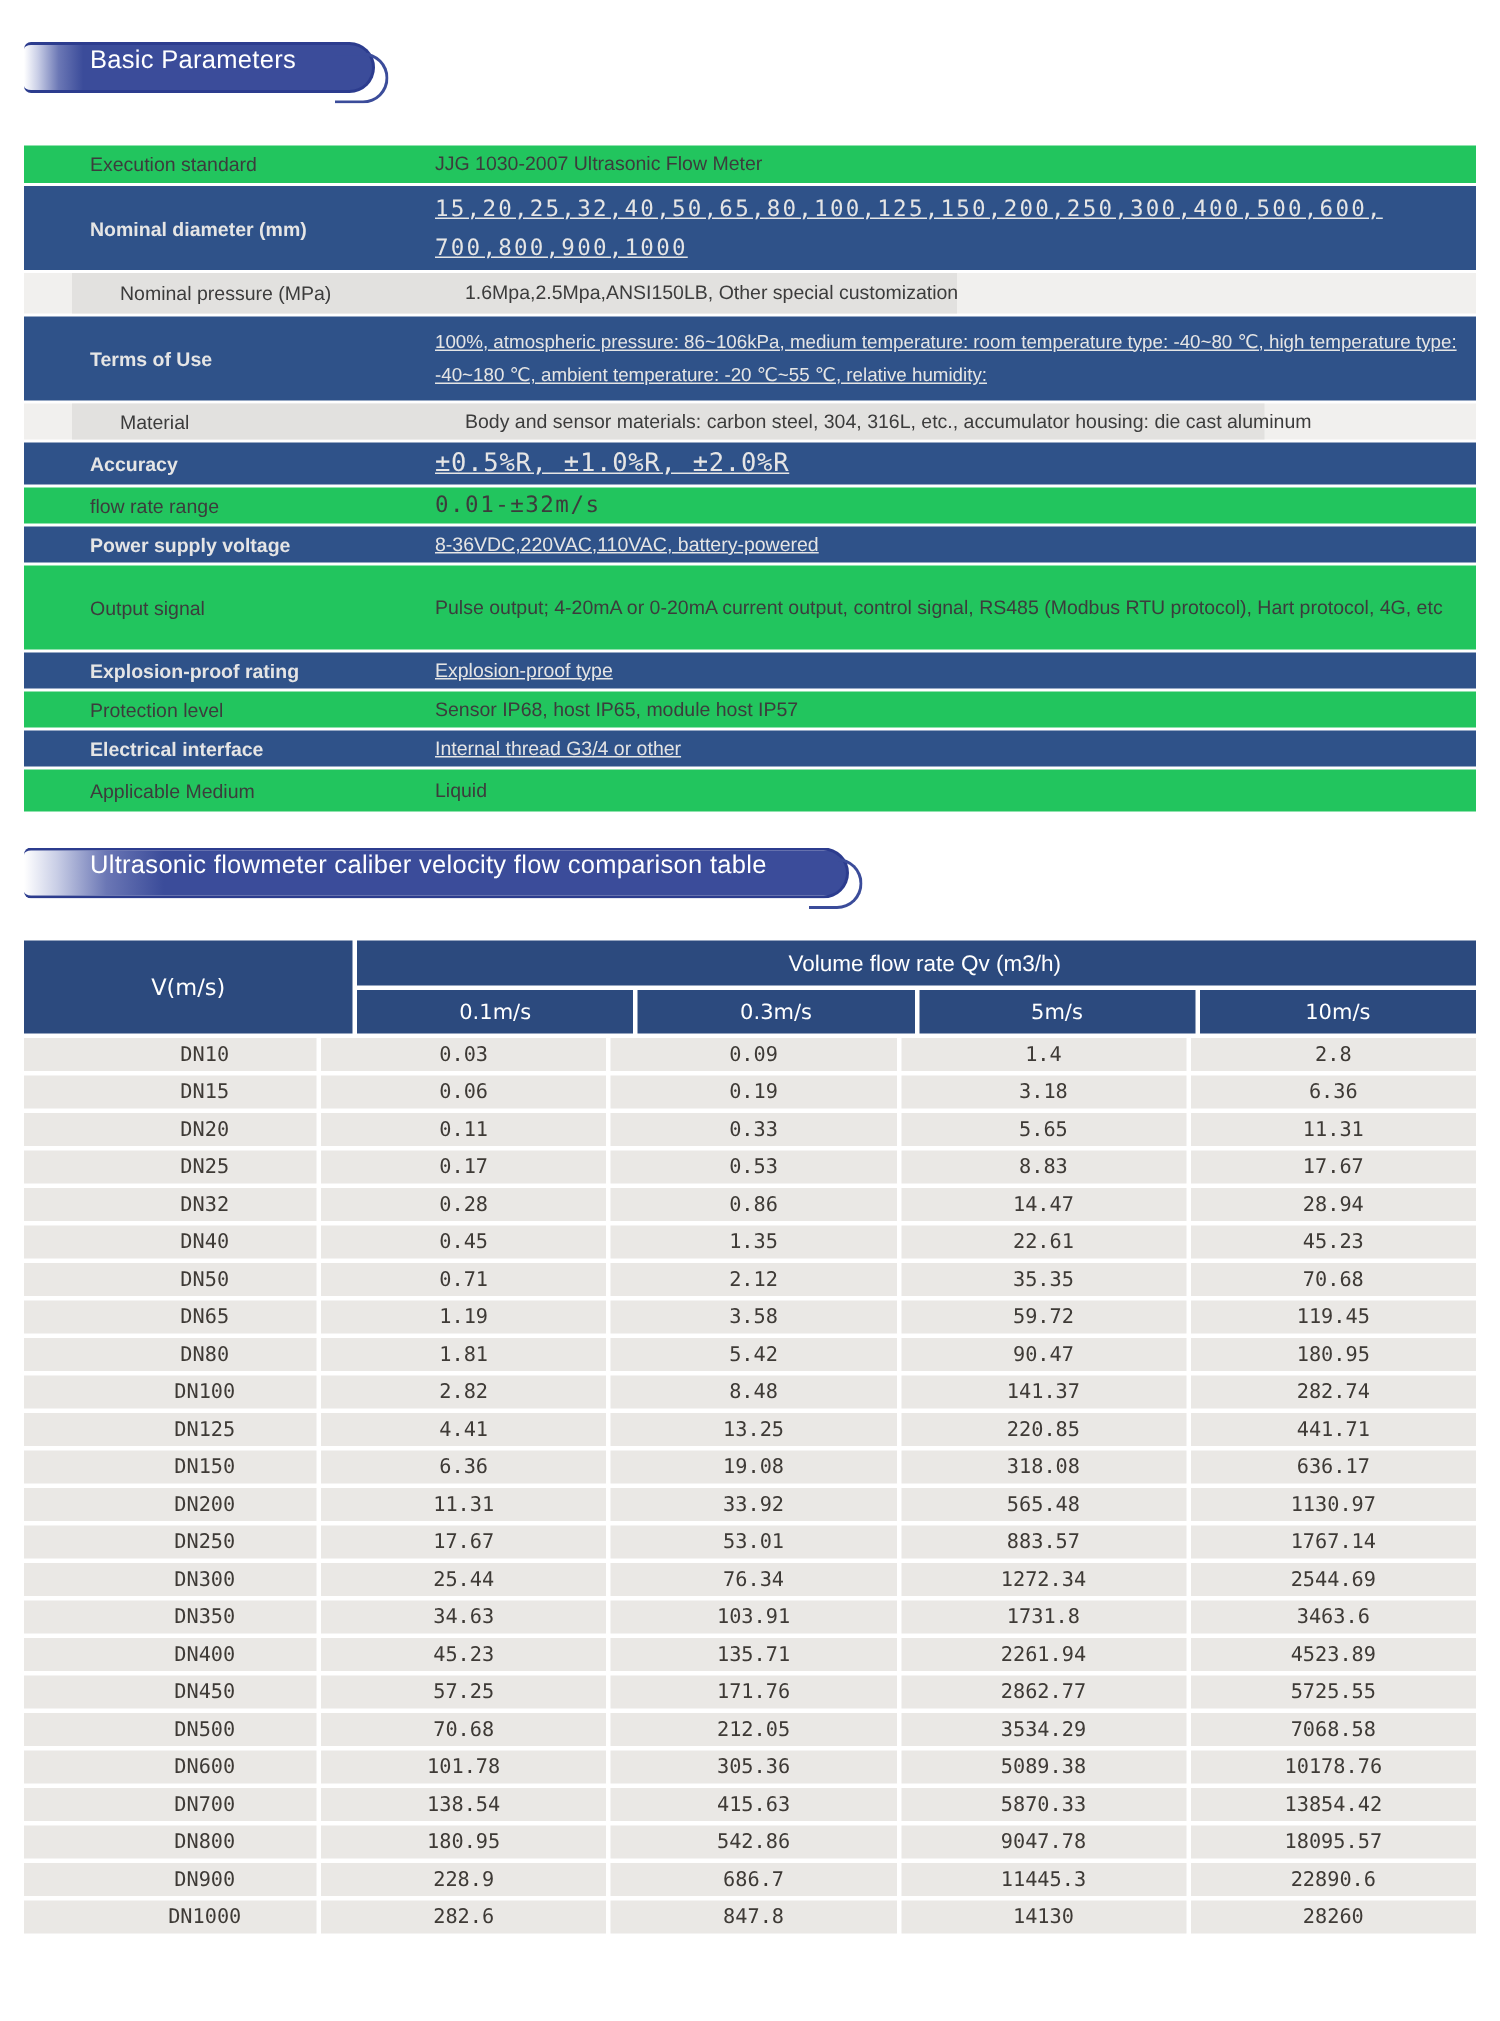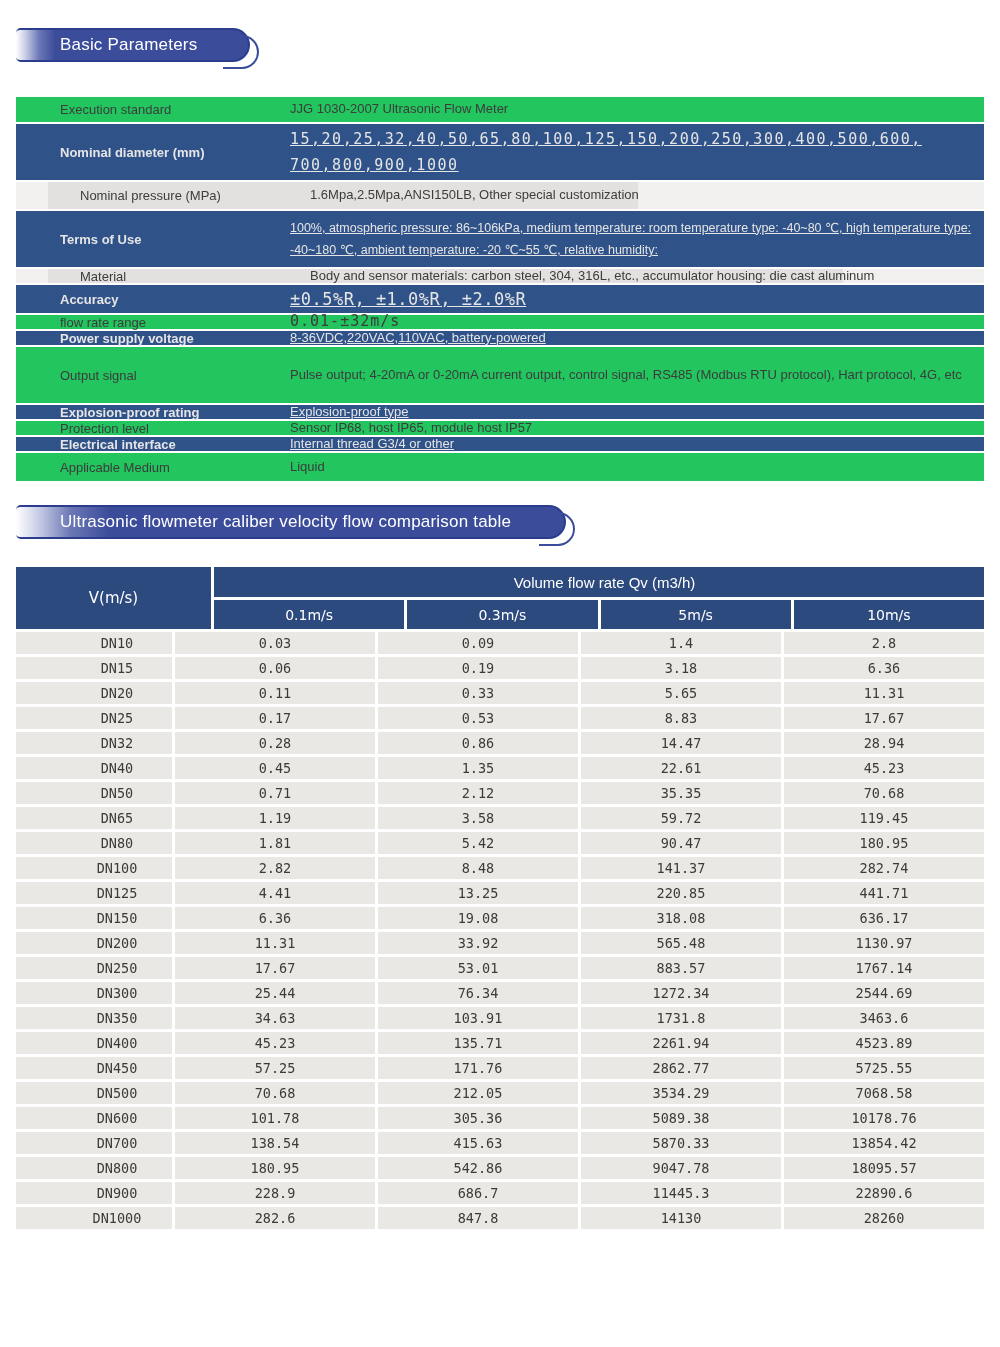"Basic Parameters" .banner { align-items: center -> none }
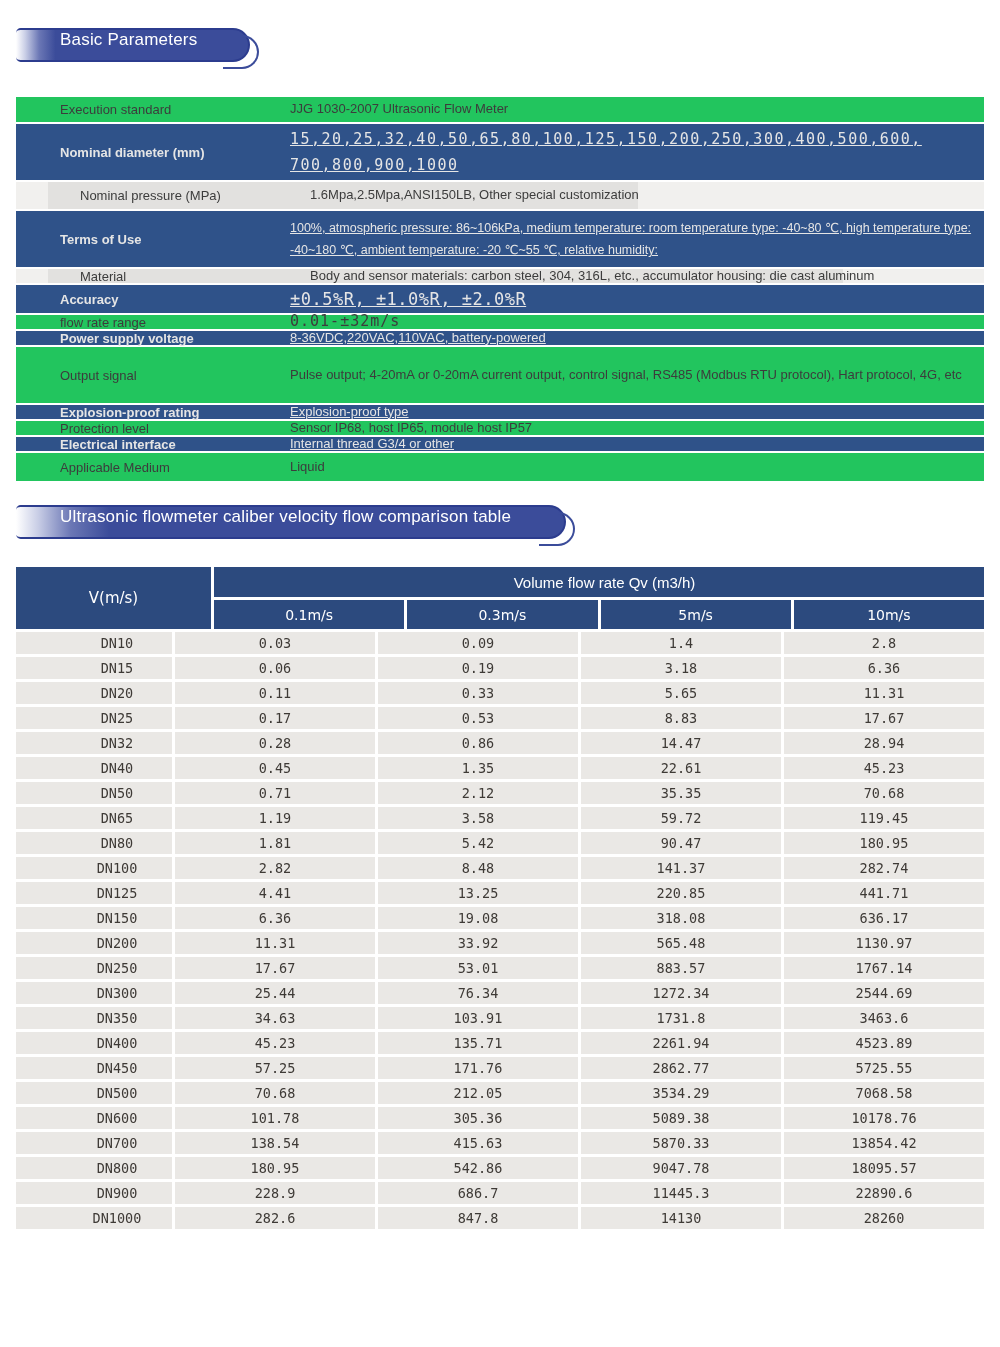"Material" .h26 { height: 14px -> 24px }
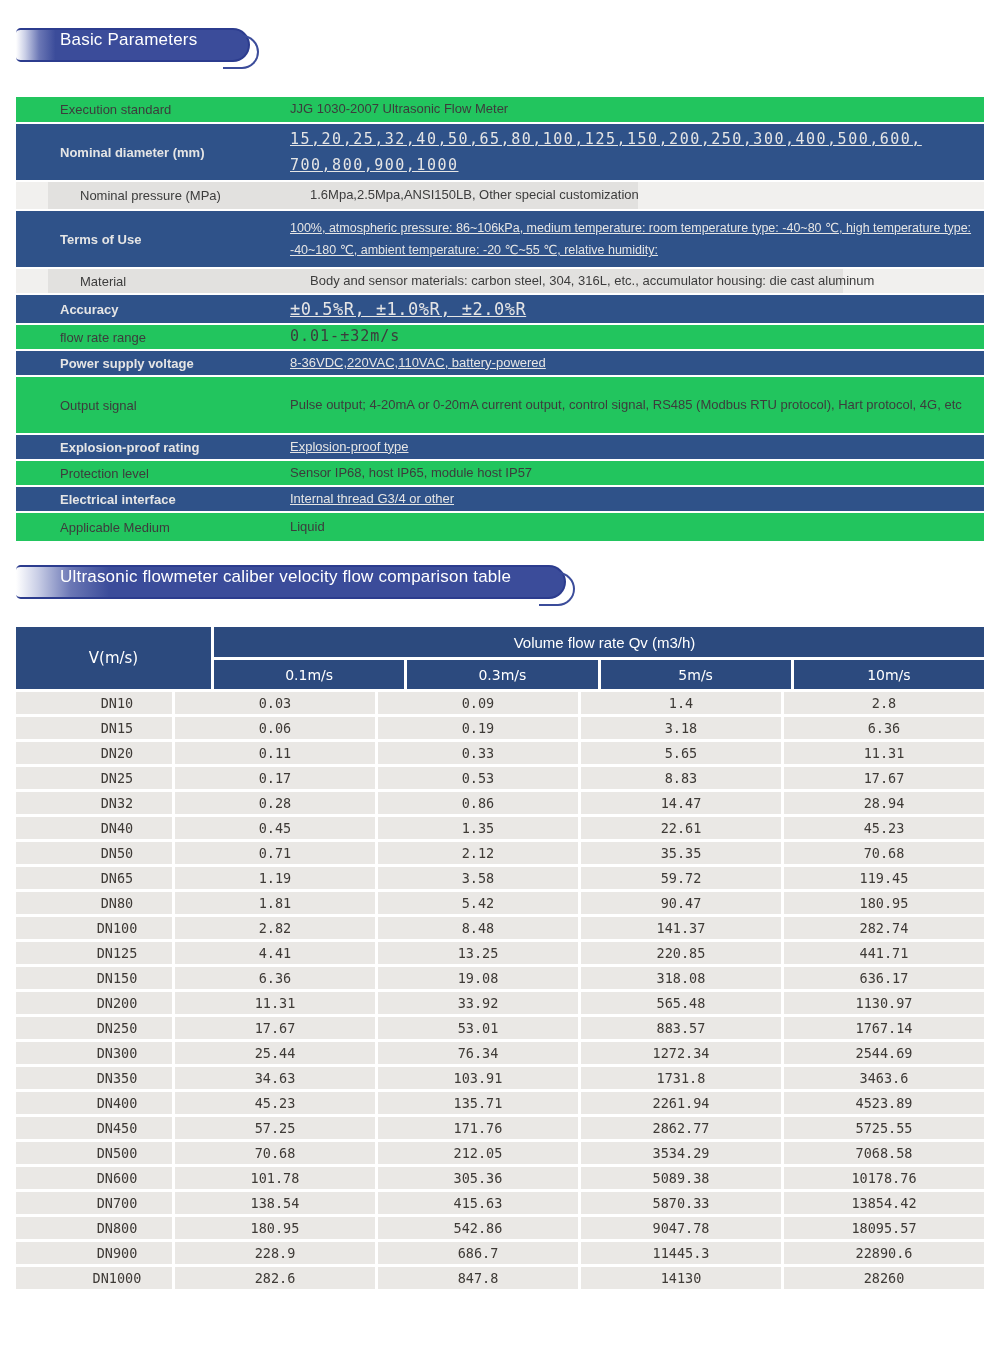"V(m/s)" .t2corner { width: 195px -> 219px }
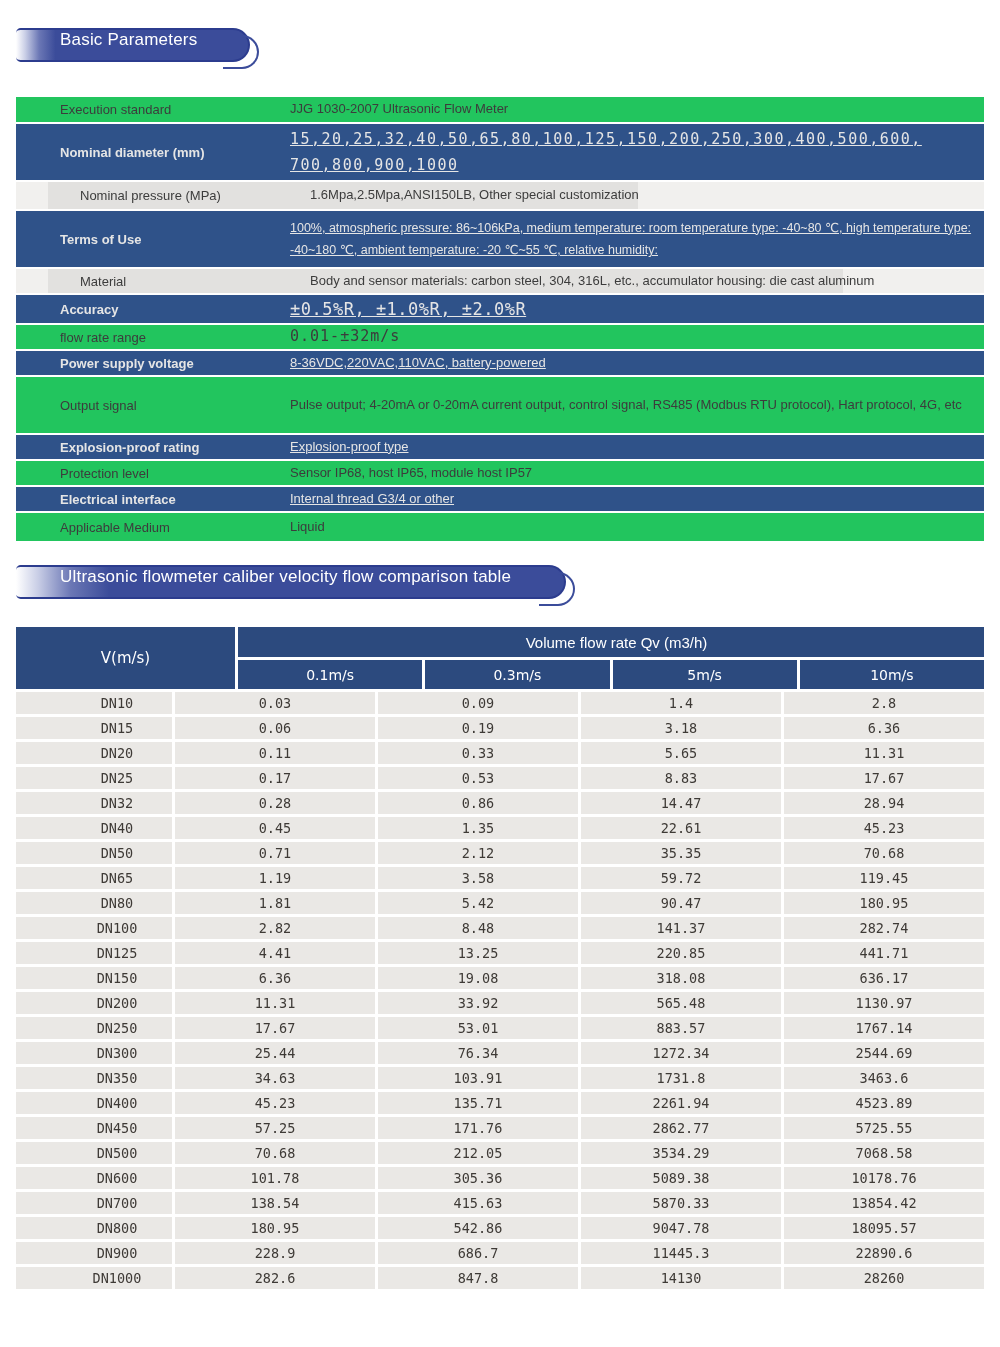"DN10" .fc0 { width: 156px -> 195px }
